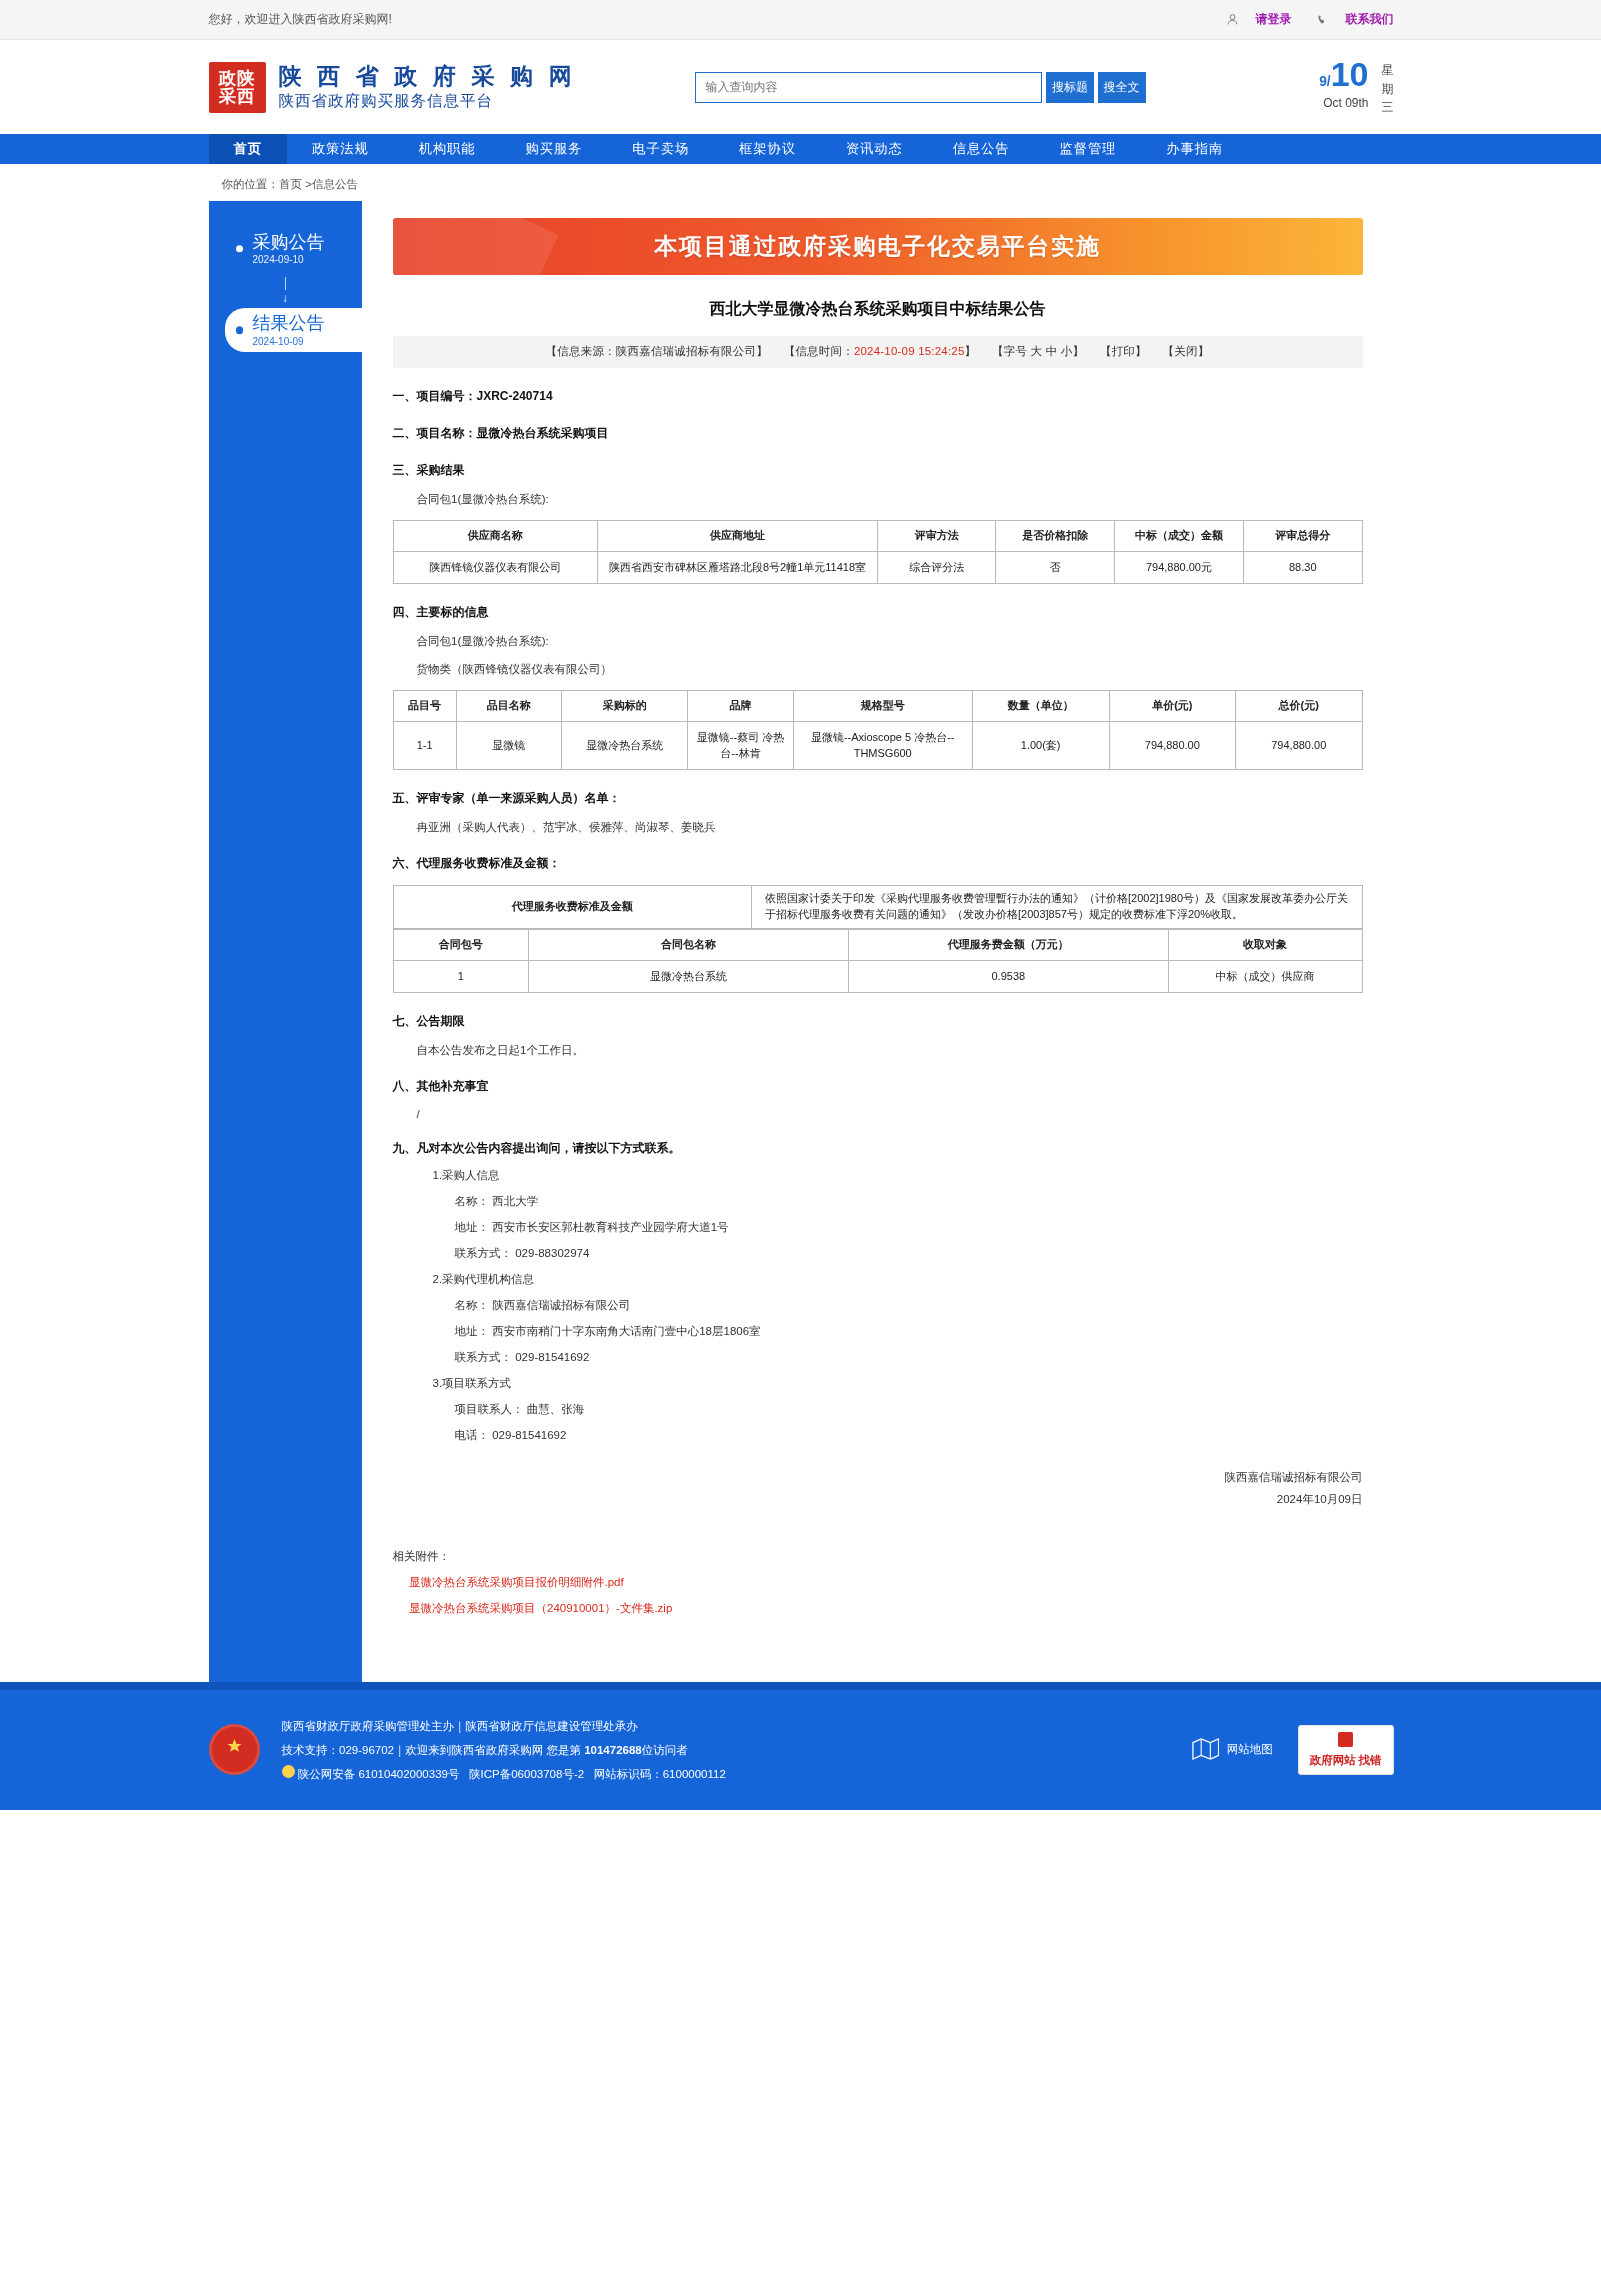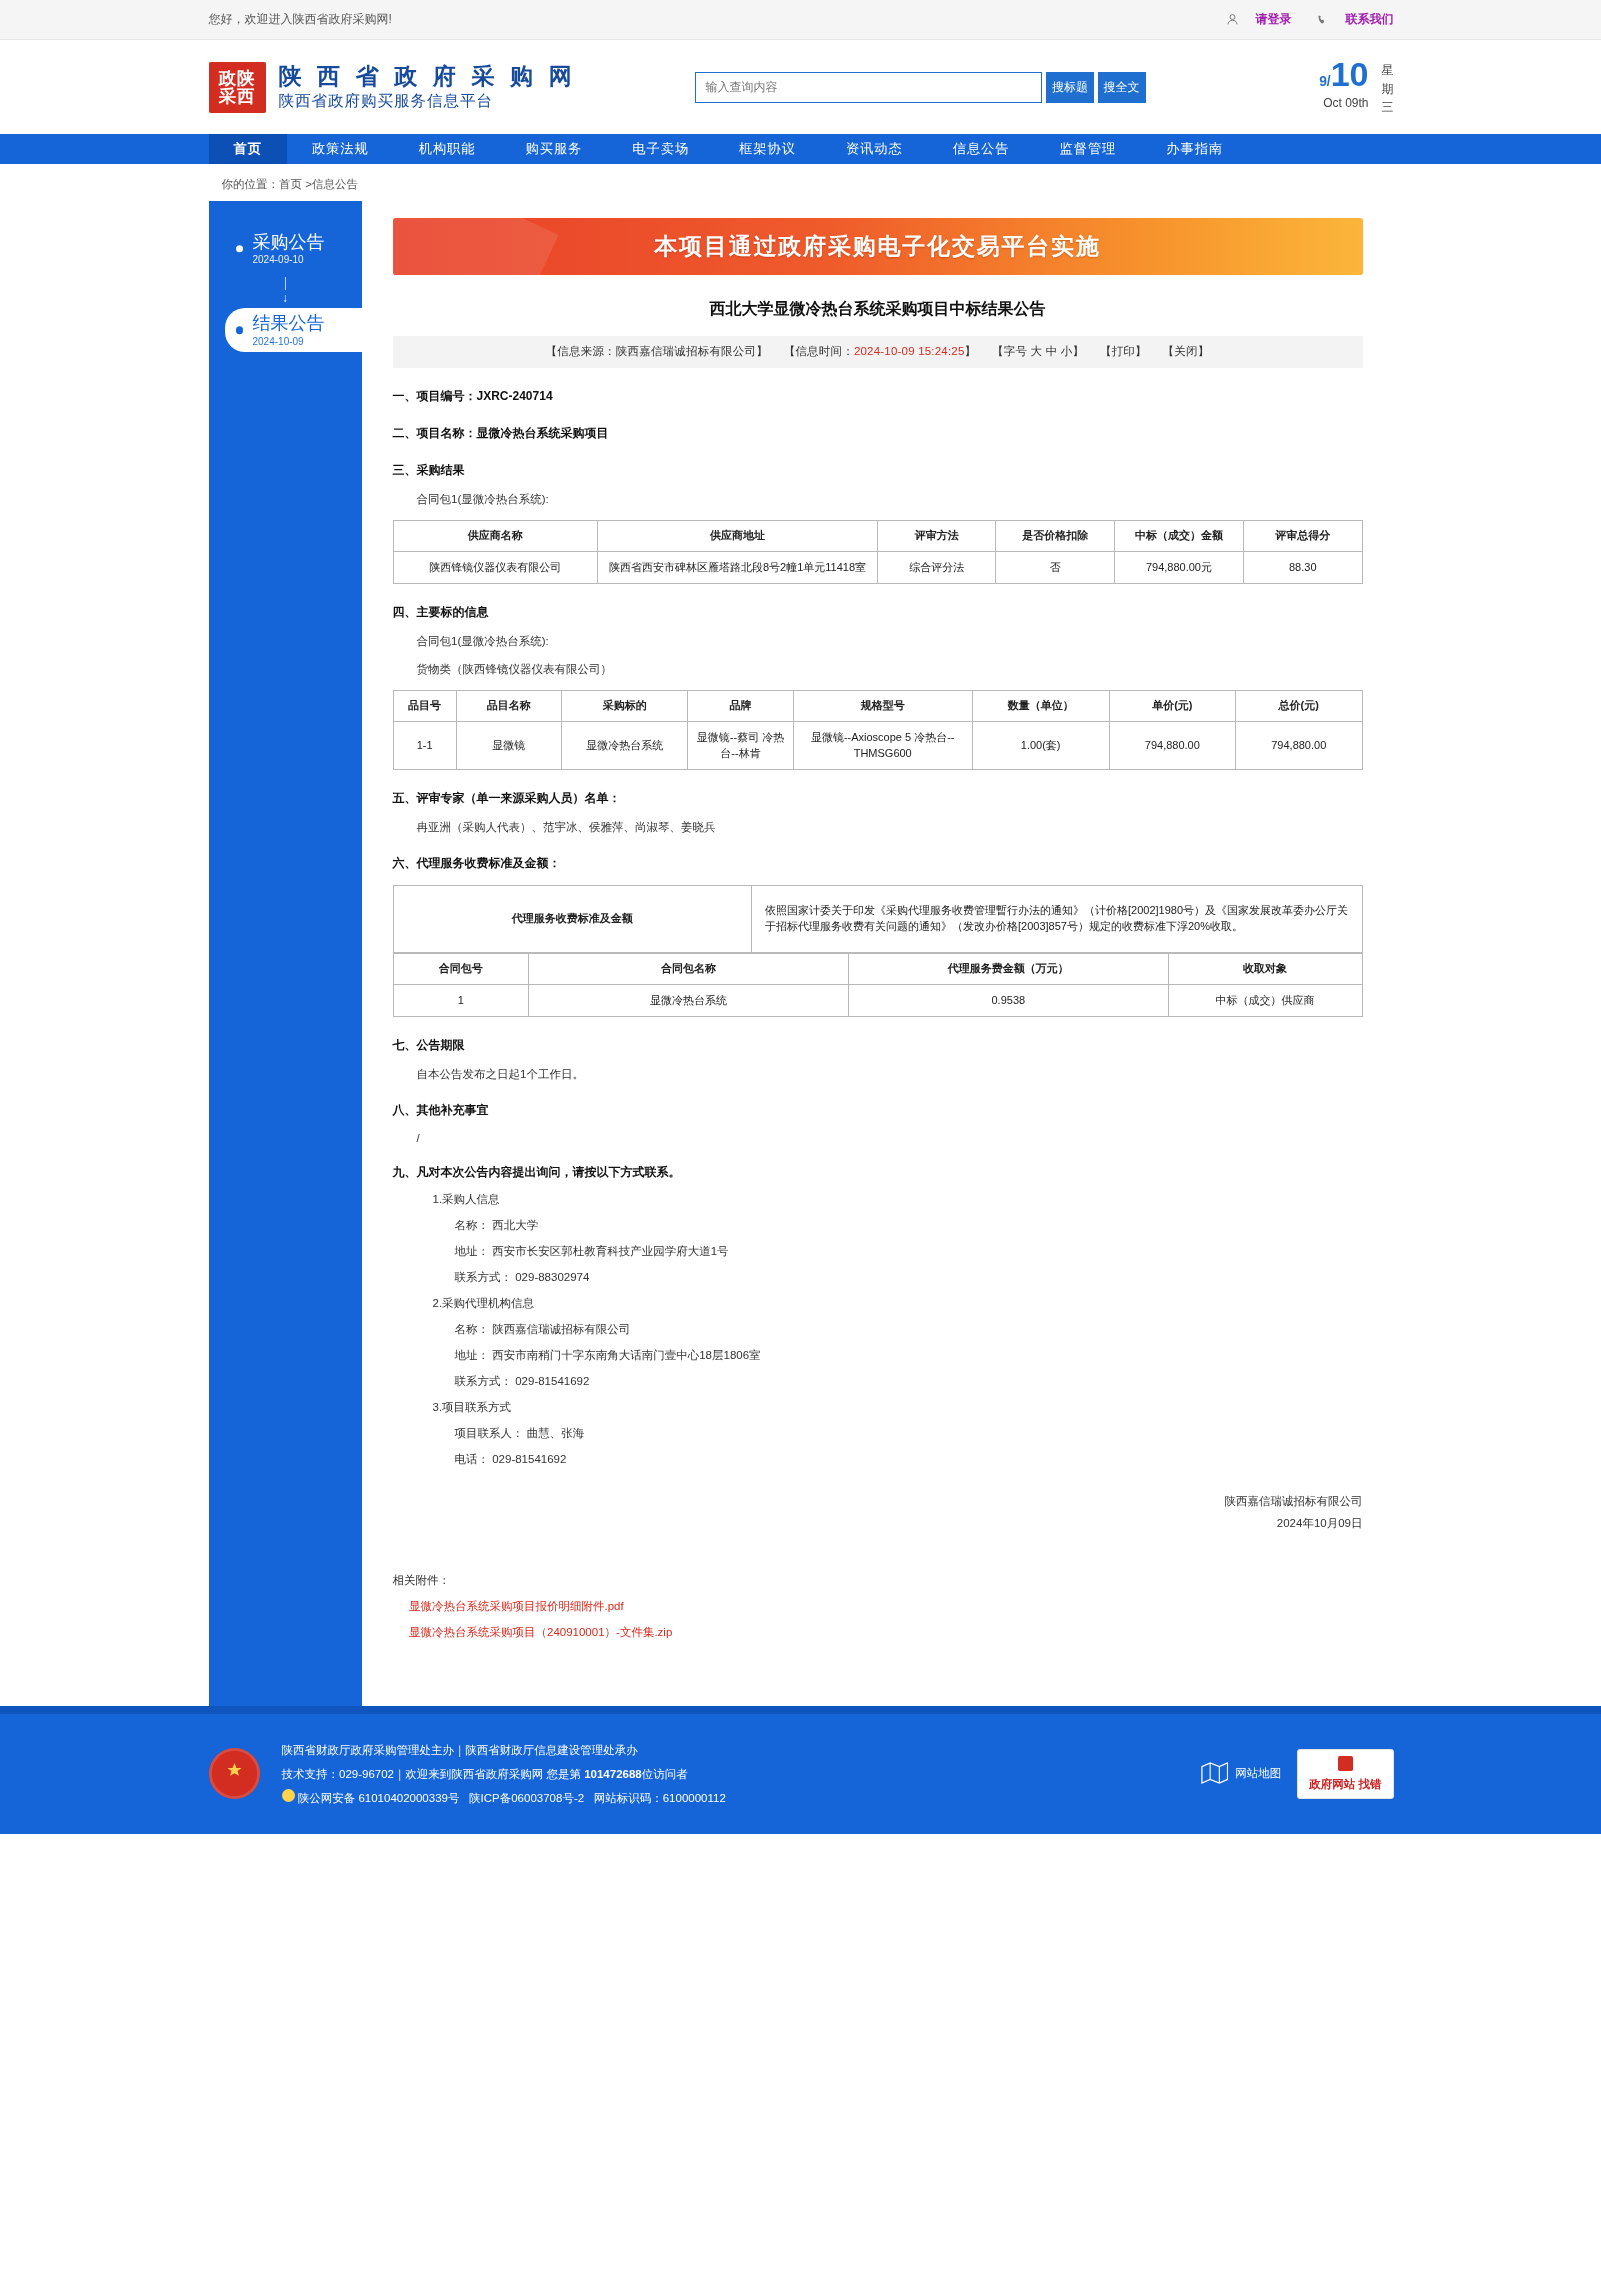"依照国家计委关于印发《采购代理服务收费管理暫行办法的通知》（计价格[2002]1" .fee-head { padding: 17px 13px !important -> 5px 13px !important }
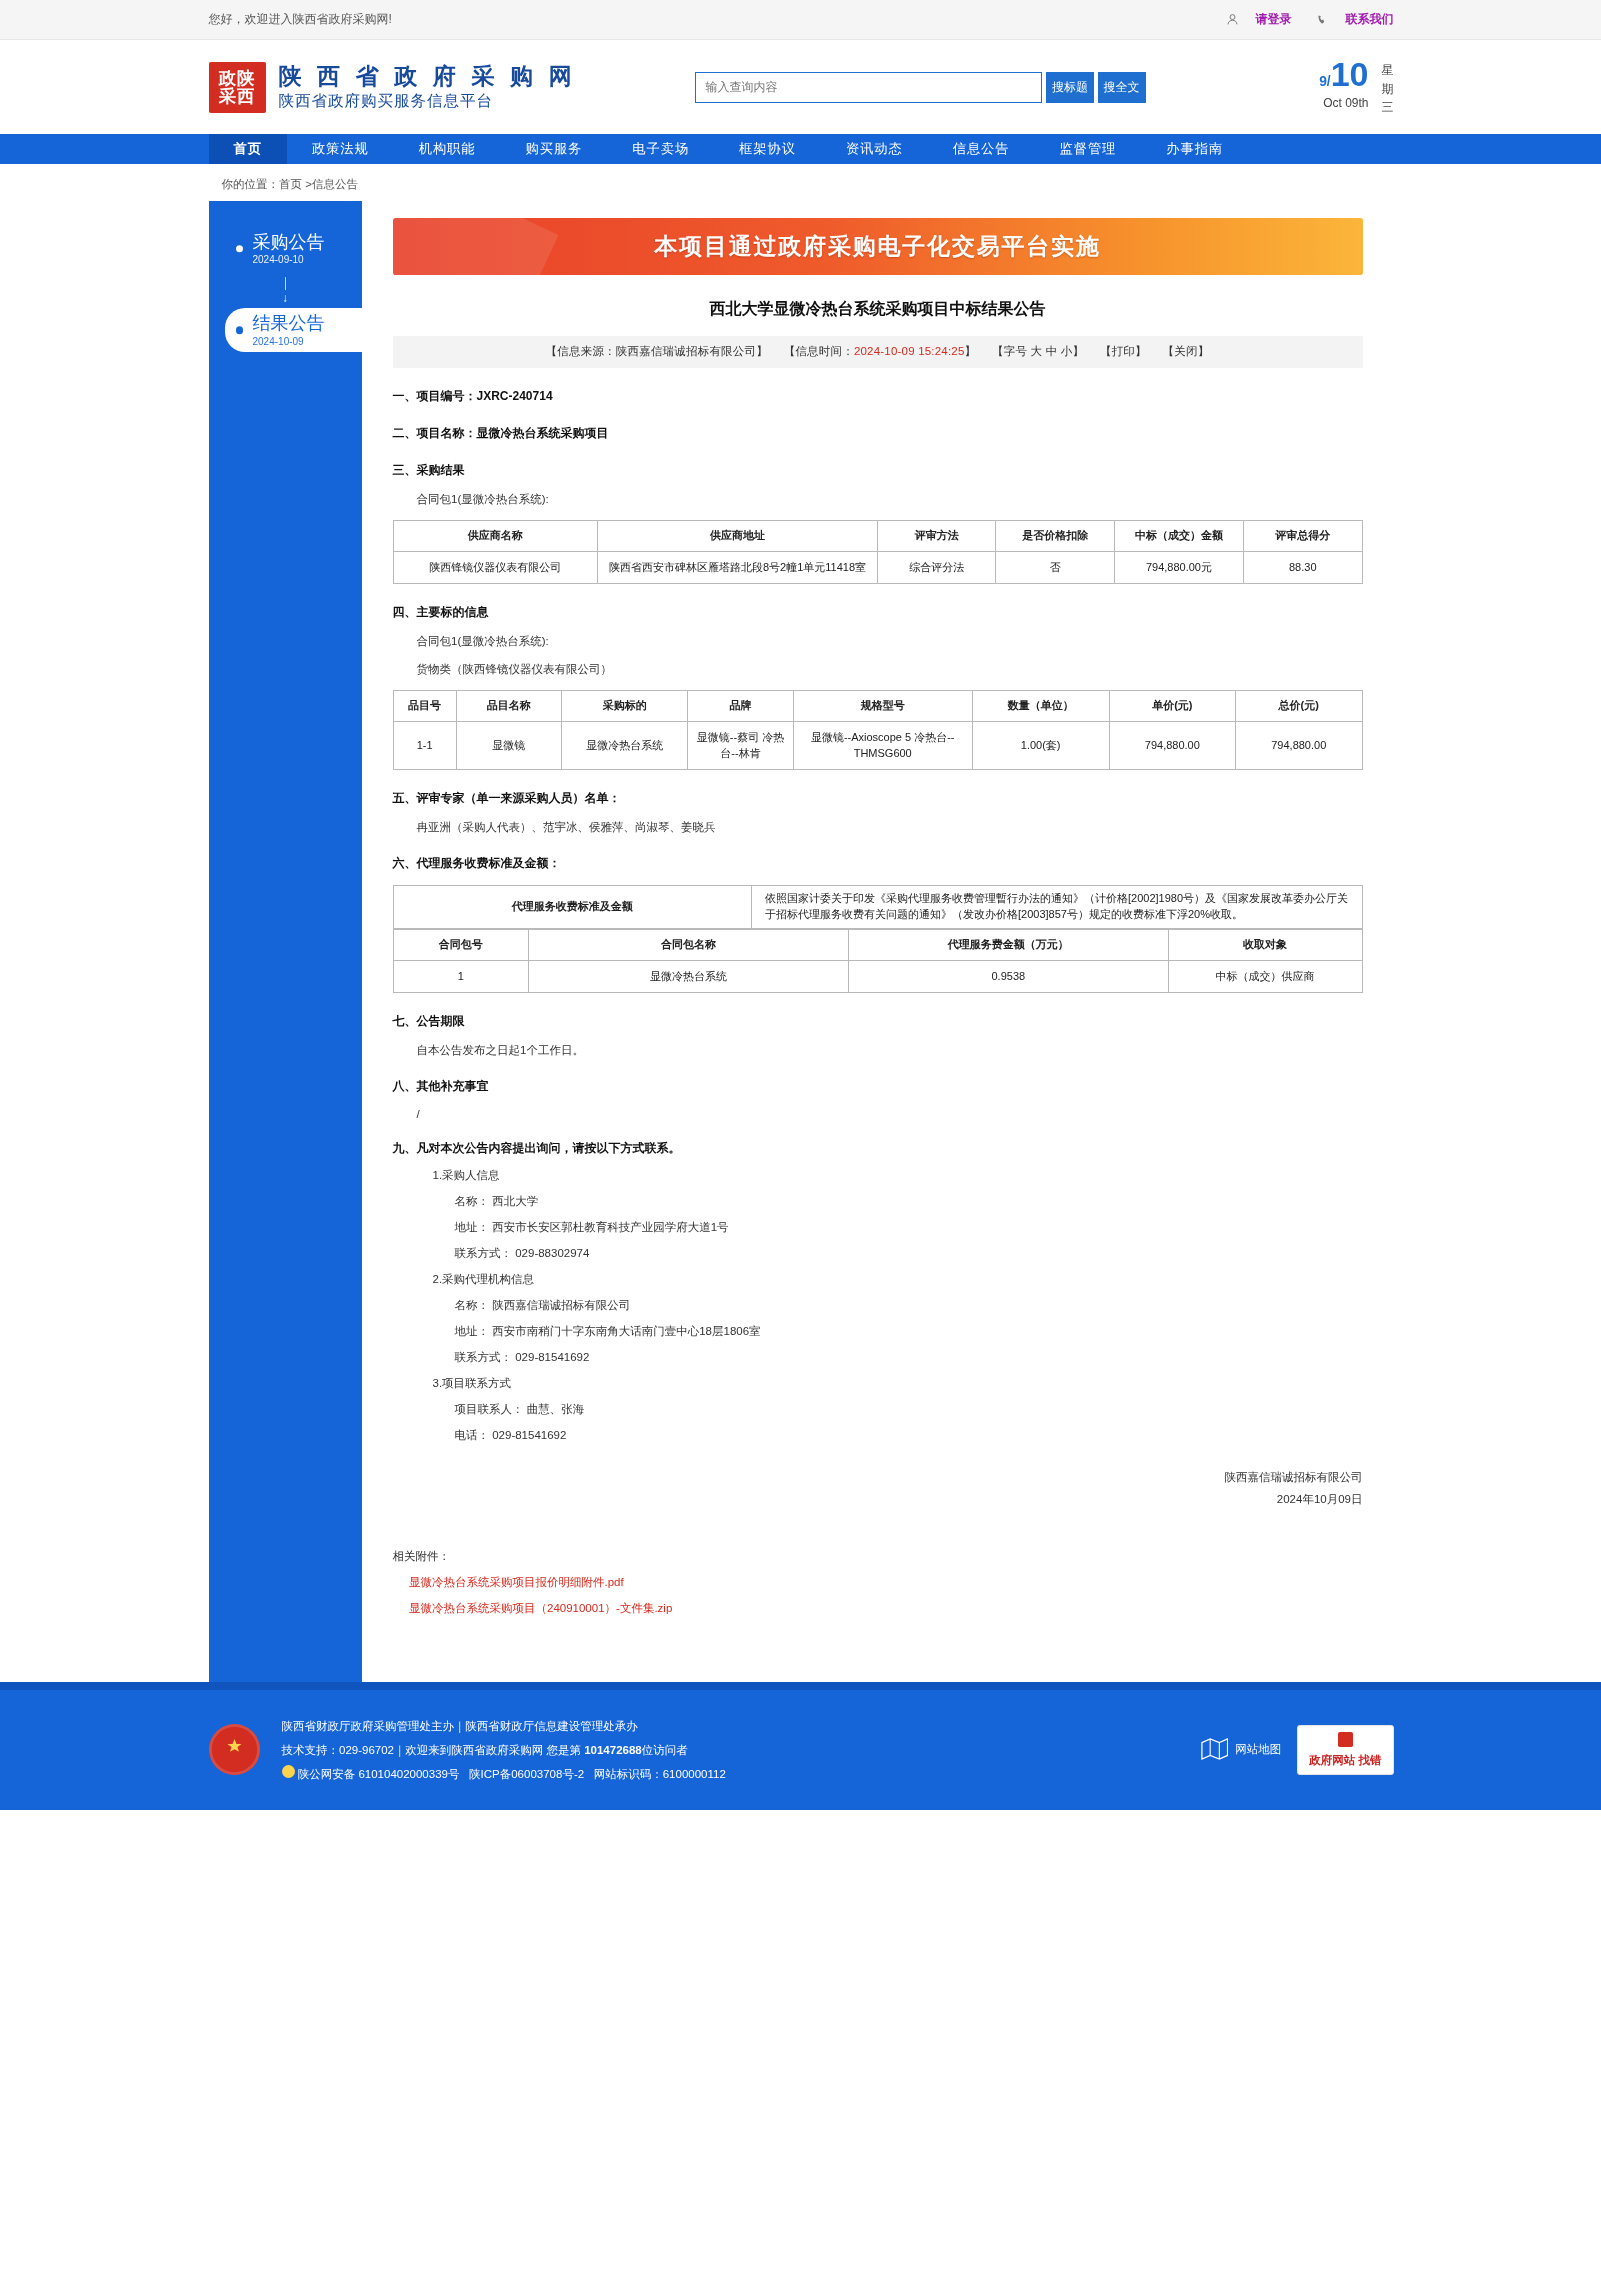"网站地图" .f-right { font-family: none -> Liberation Serif, serif; gap: 16px -> 25px }
